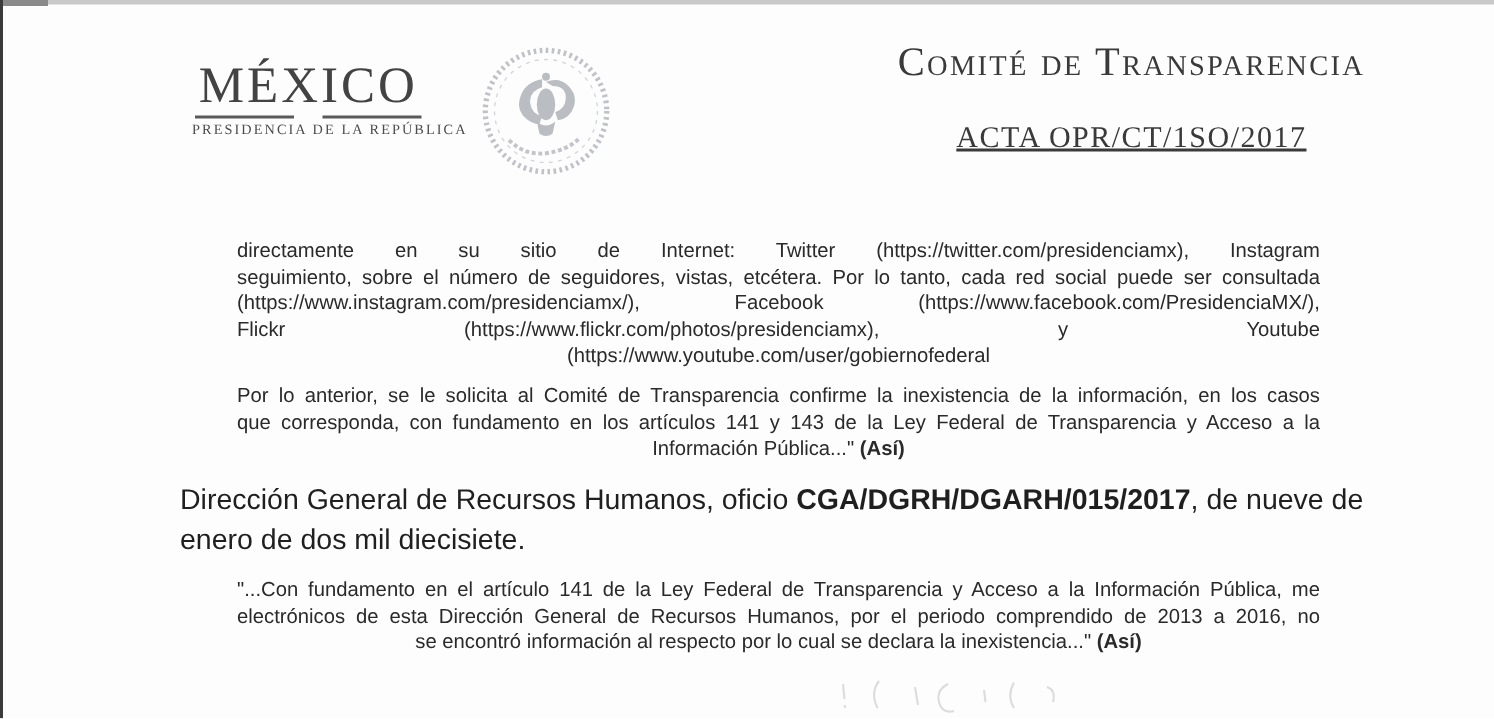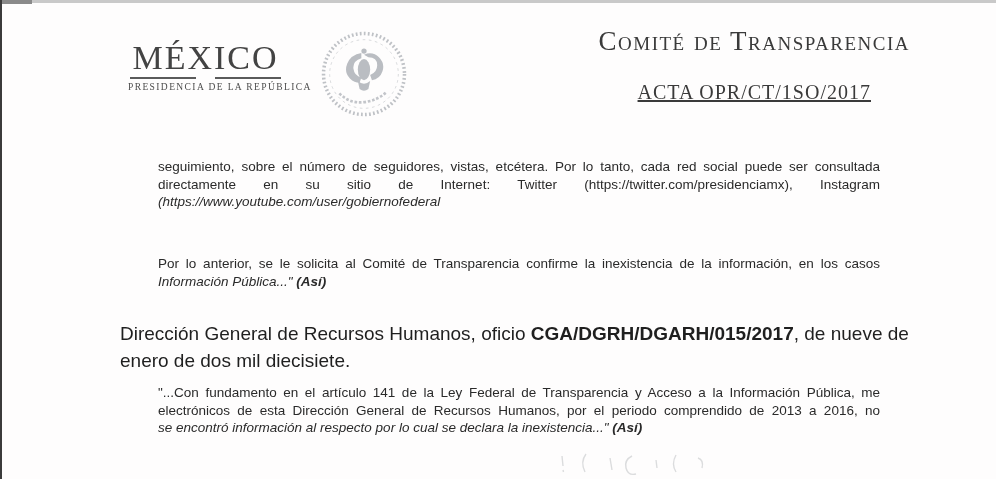"seguimiento, sobre el número de" div.jline { order: before "directamente en su sitio de" -> after "directamente en su sitio de" }
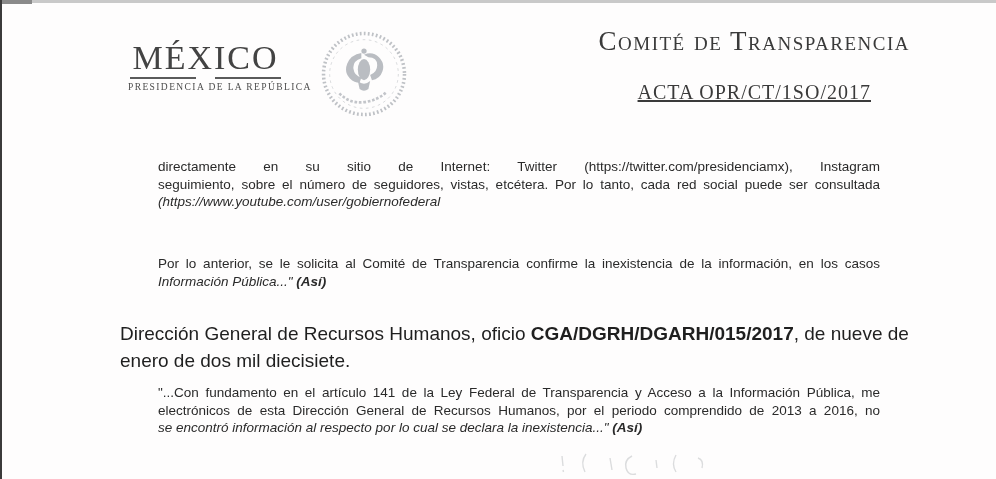"(https://www.instagram.com/presidenciamx" div.jline { html: none -> <div>(https://www.instagram.com/presidenciamx/), Facebook (https://www.facebook.com/PresidenciaMX/),</div> }
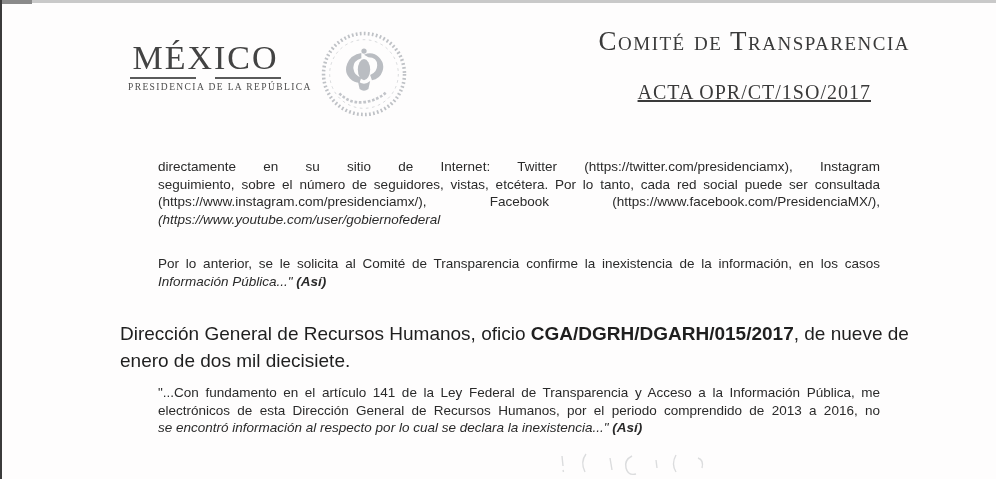"Flickr" div.jline { html: none -> <div>Flickr (https://www.flickr.com/photos/presidenciamx), y Youtube</div> }
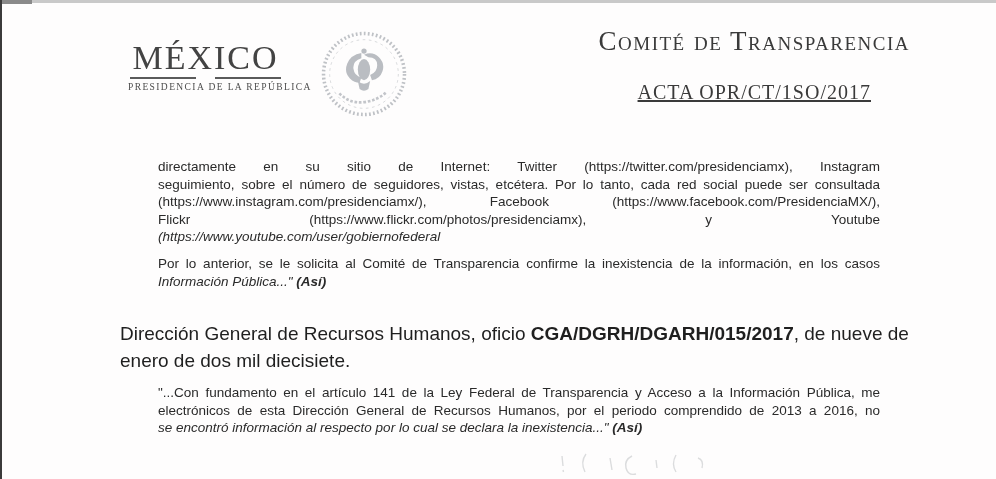"(https://www.youtube.com/user/gobiernofe" .quote .lline { font-style: italic -> none; text-align: left -> center }
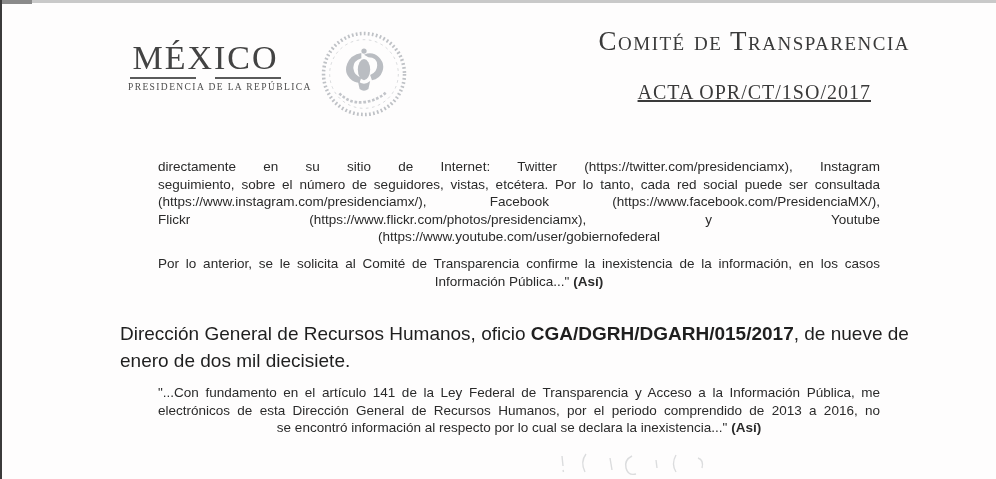"que corresponda, con fundamento en" div.jline { html: none -> <div>que corresponda, con fundamento en los artículos 141 y 143 de la Ley Federal de Transparencia y Acceso a la</div> }
